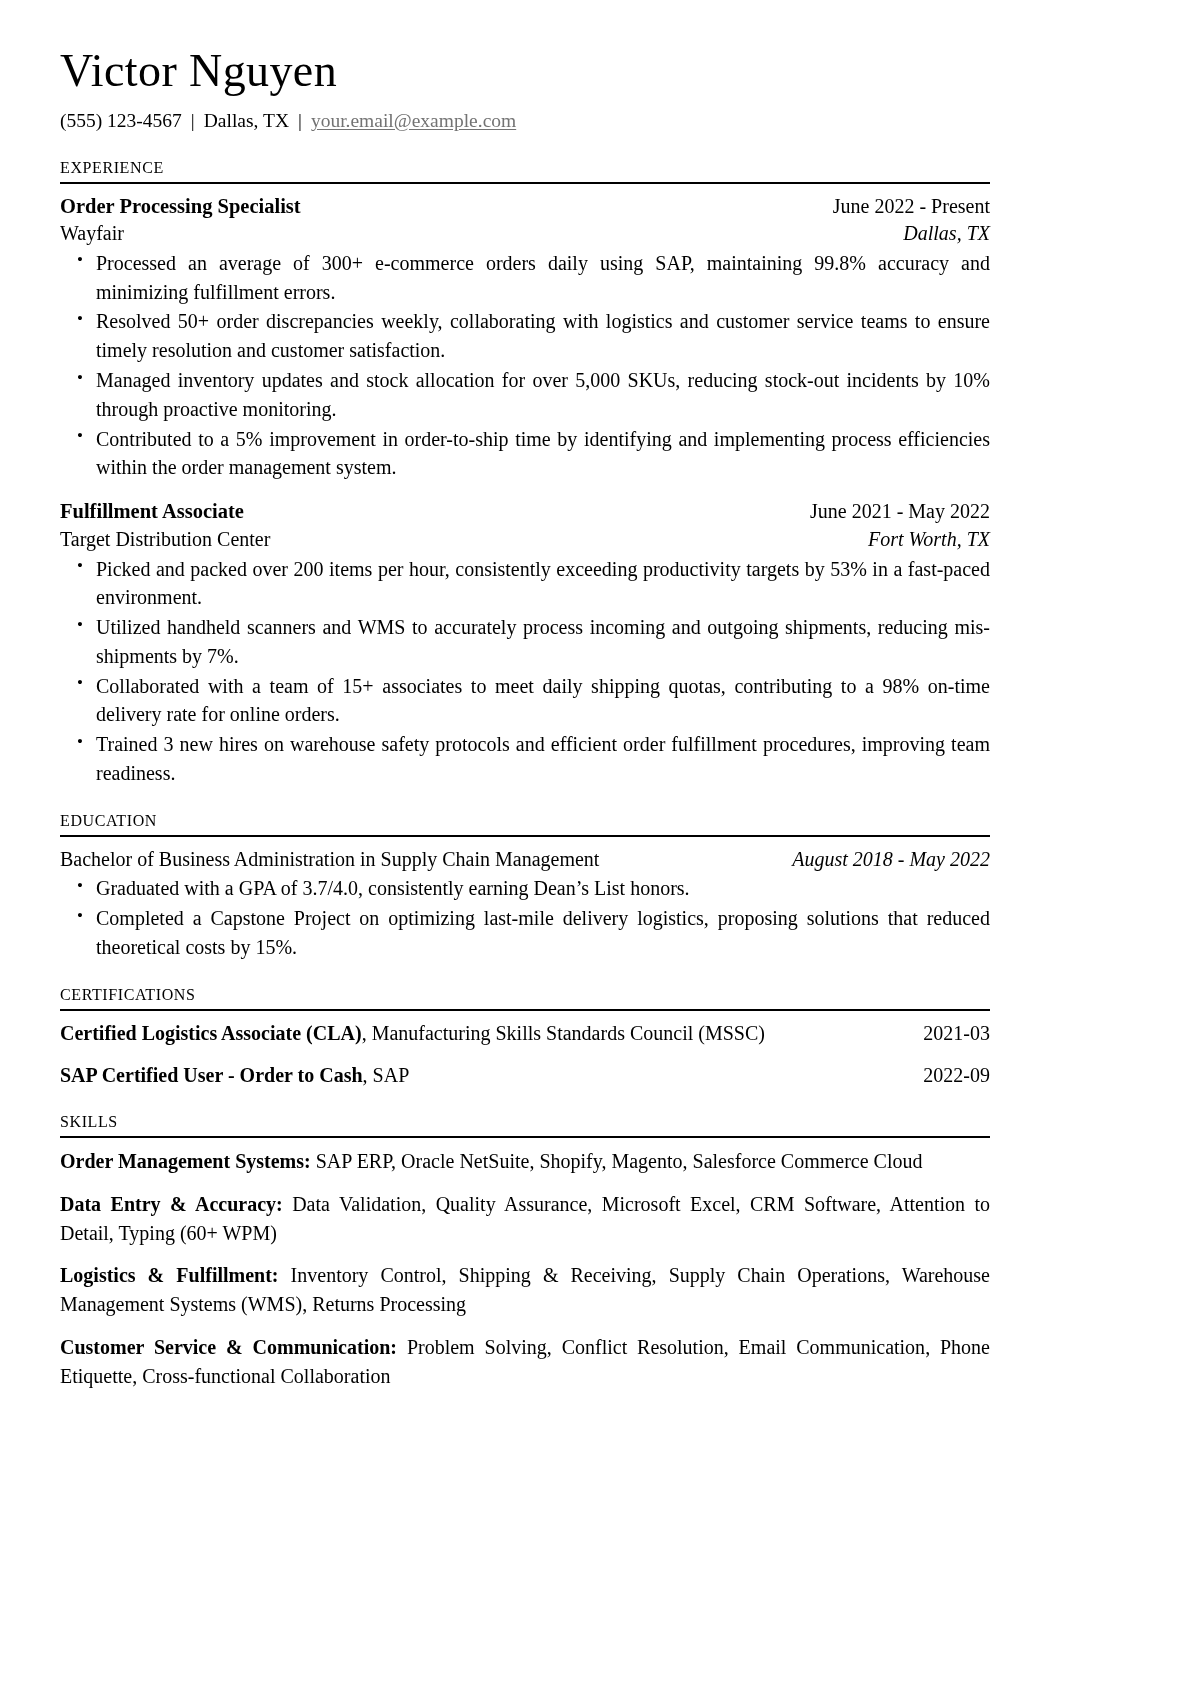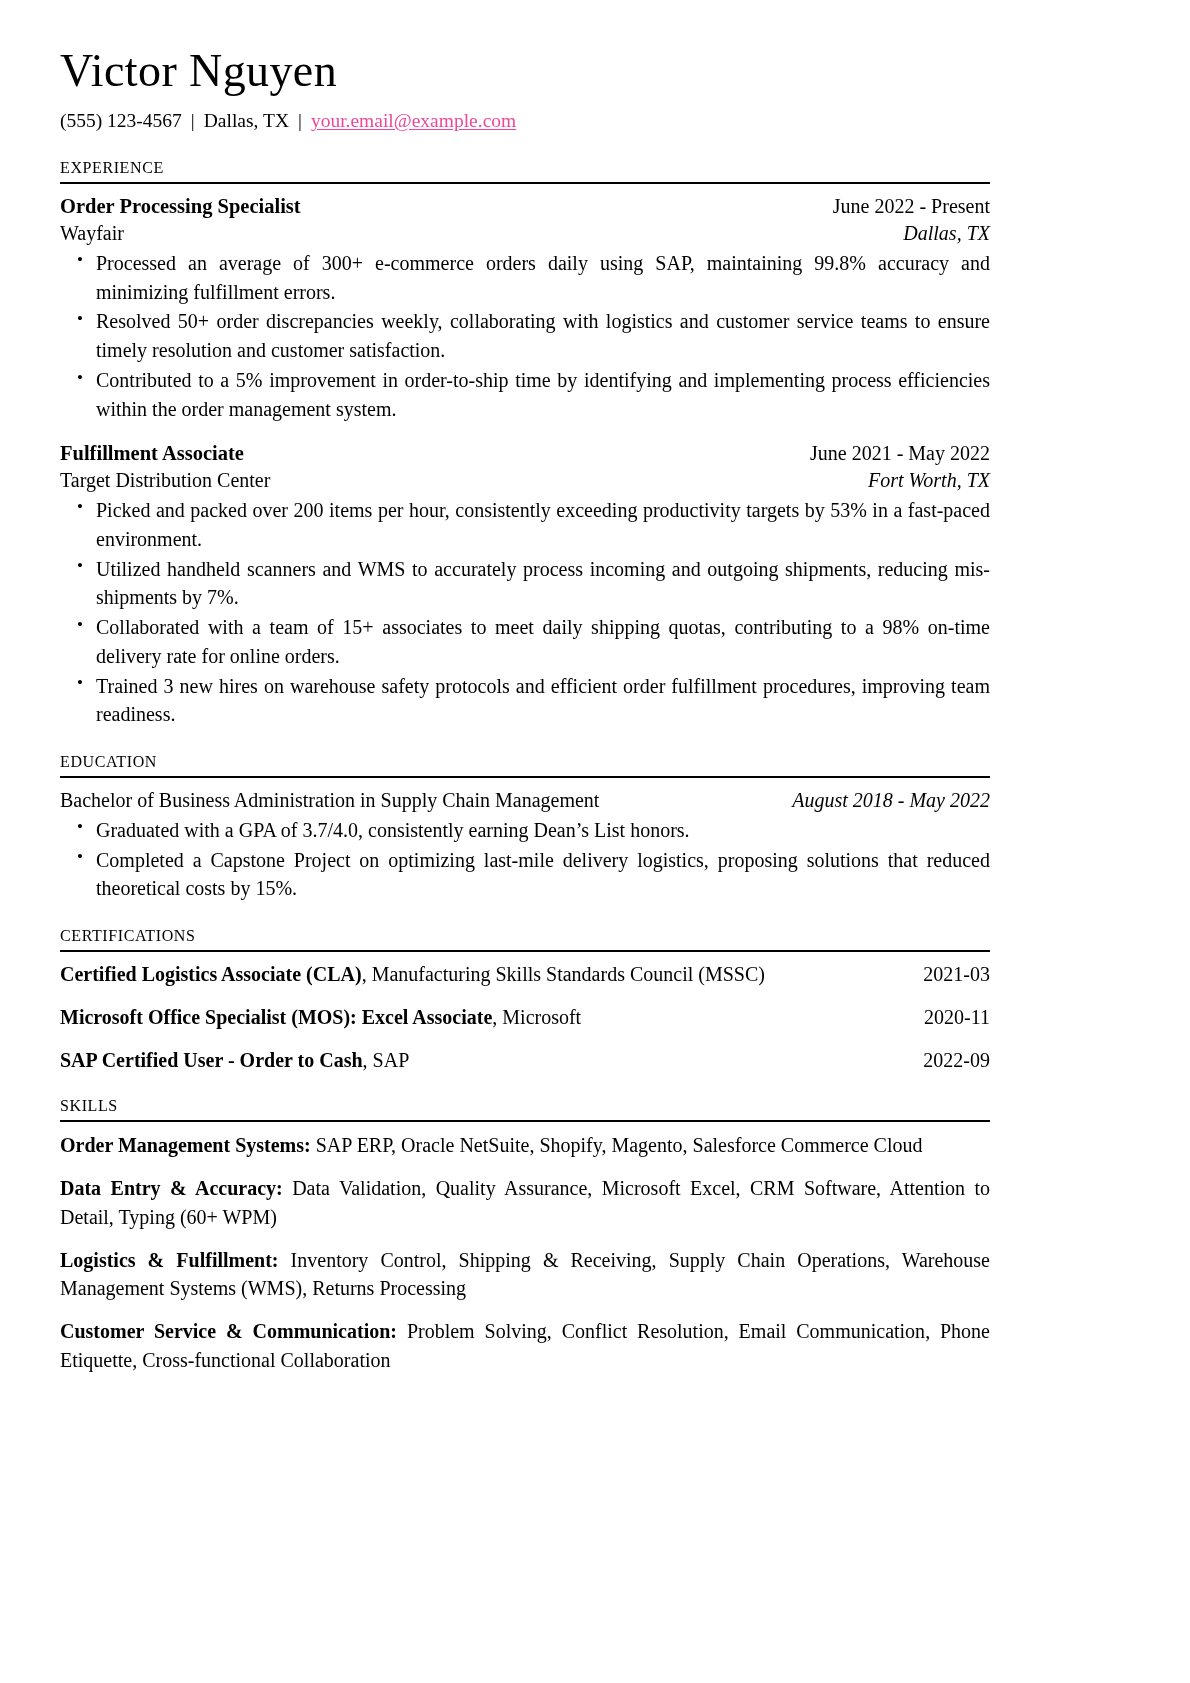"your.email@example.com" .contact-email { color: #ec4899 -> #737373 }
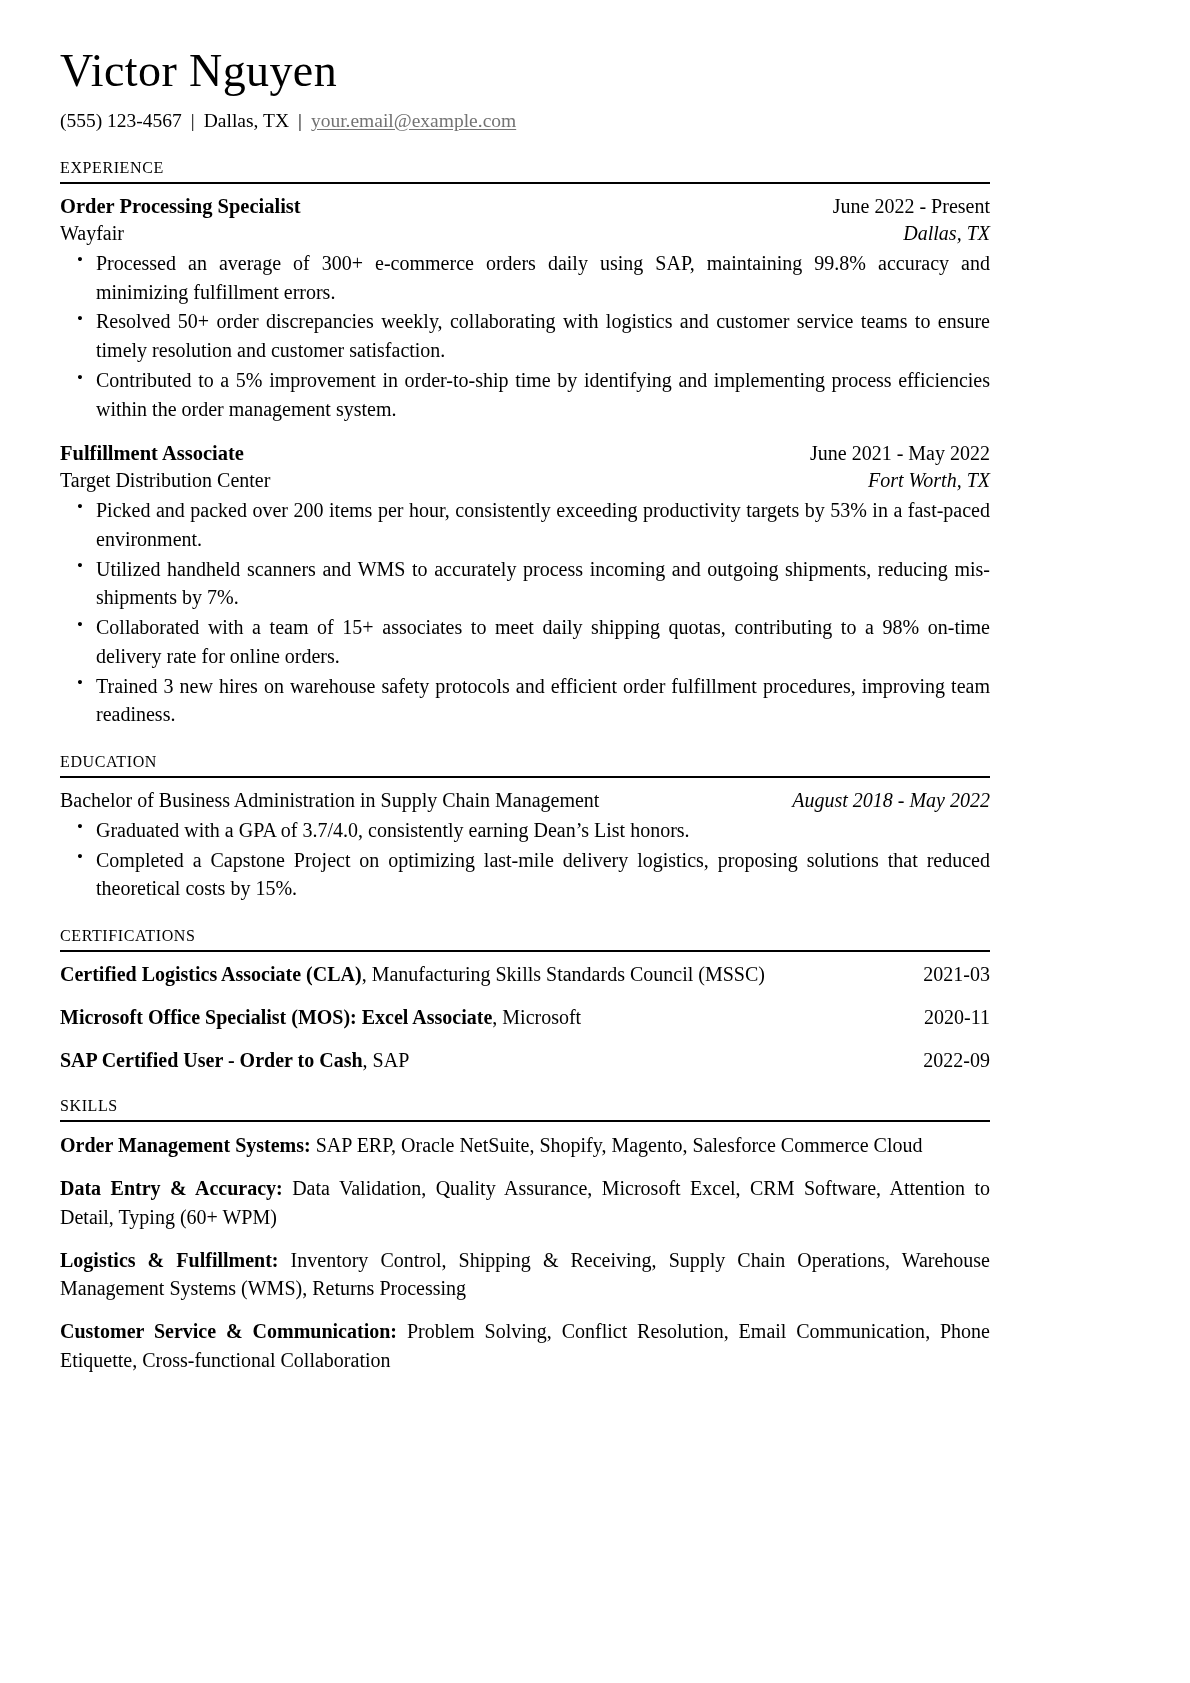"Managed inventory updates and stock" li { html: none -> <li>Managed inventory updates and stock allocation for over 5,000 SKUs, reducing stock-out incidents by 10% through proactive monitoring.</li> }
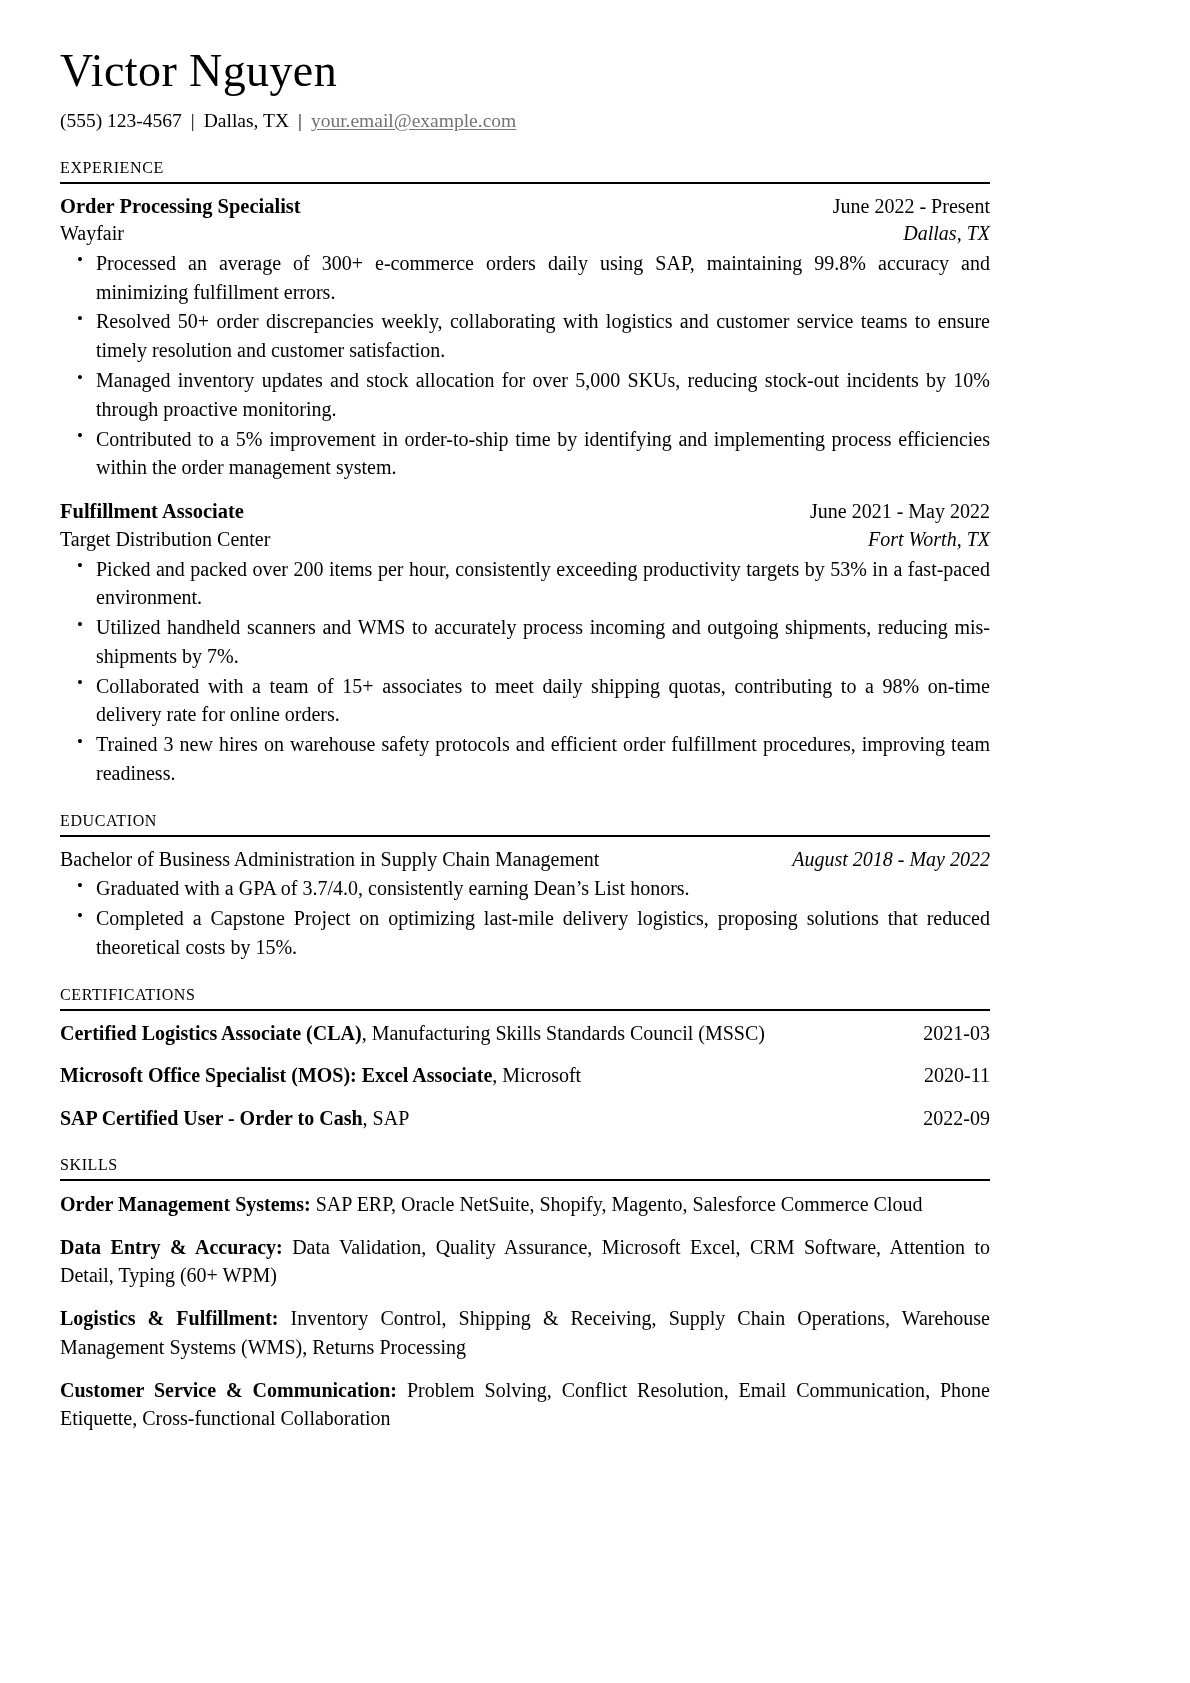"Microsoft Office Specialist (MOS): Excel" div.cert-row { html: <div> <span><span>Microsoft Office Specialist (MOS): Excel Associate</span><span>, </span><span>Microsoft</span></span> <span>2020-11</span> </div> -> none }
